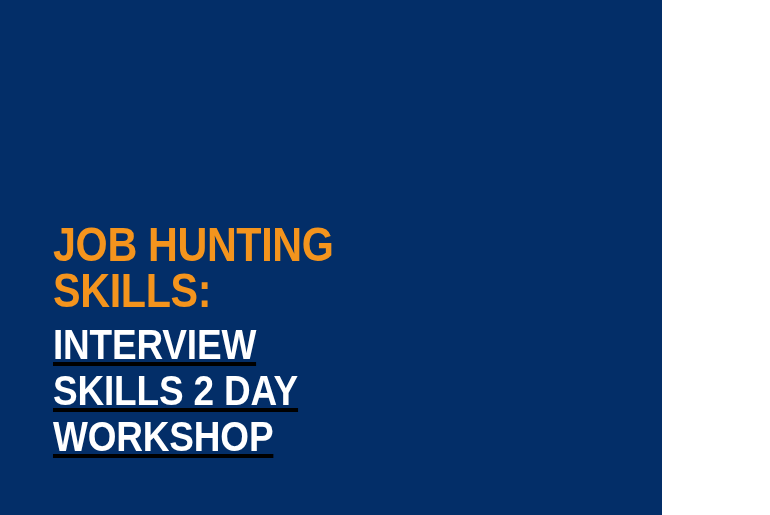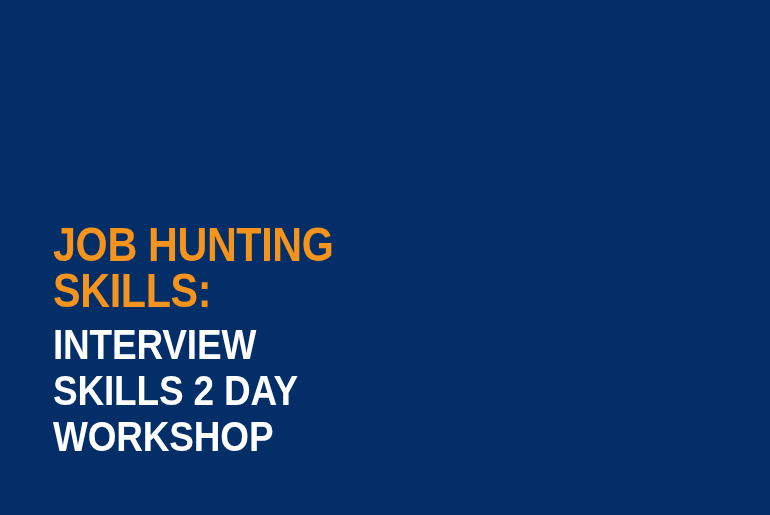"JOB HUNTING" #slide { width: 770px -> 662px }
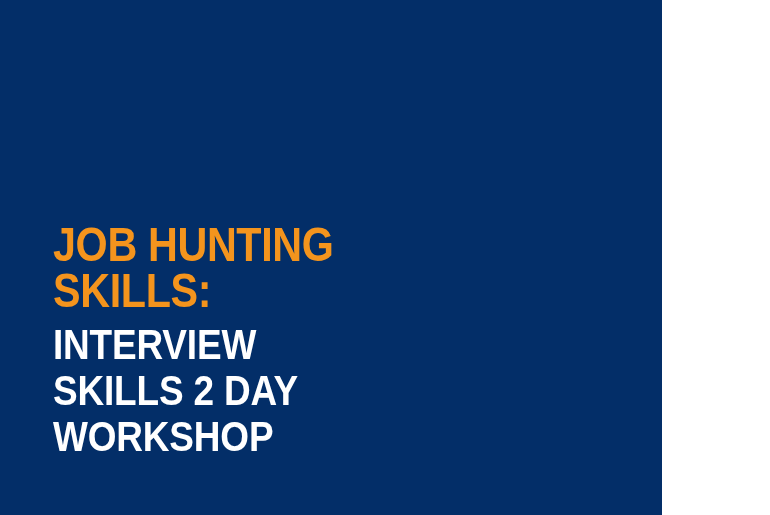"INTERVIEW" .subhead-group { text-decoration: none -> underline }
